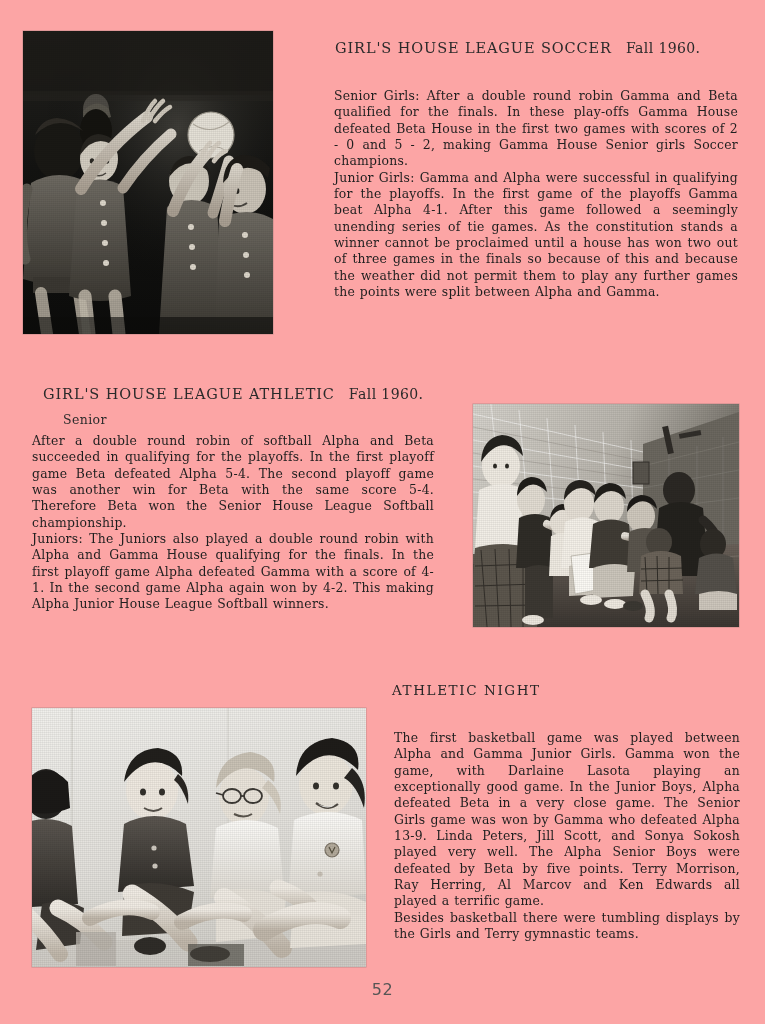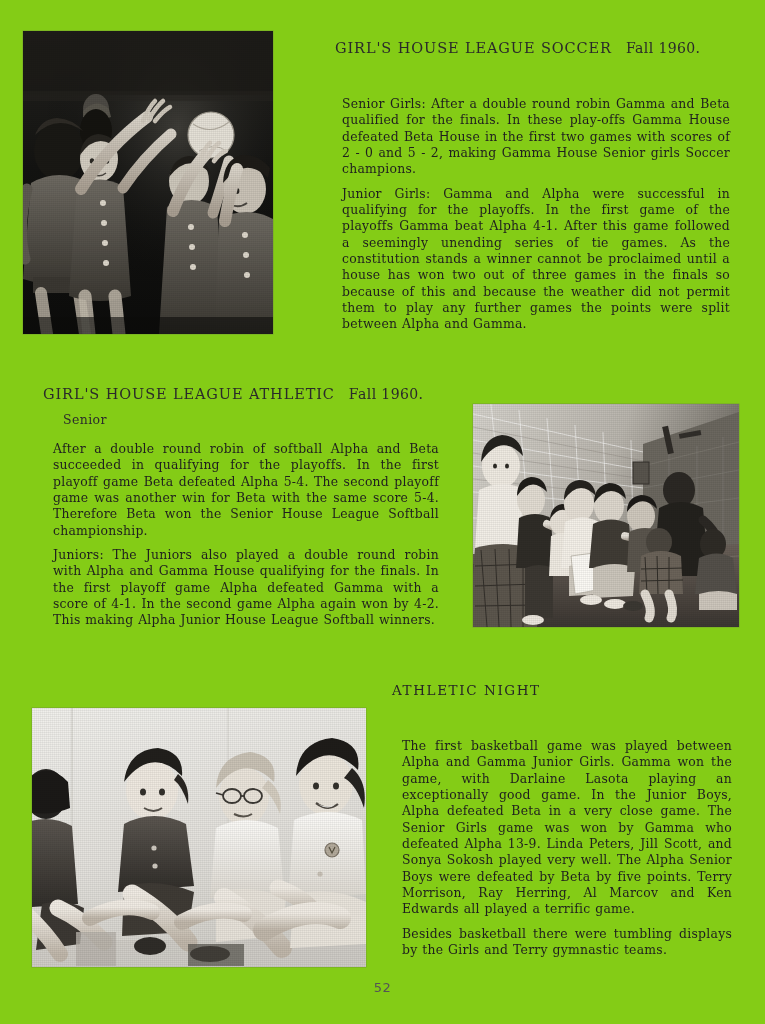"GIRL'S HOUSE LEAGUE SOCCER Fall" .page { background: #84cc16 -> #fca5a5 }
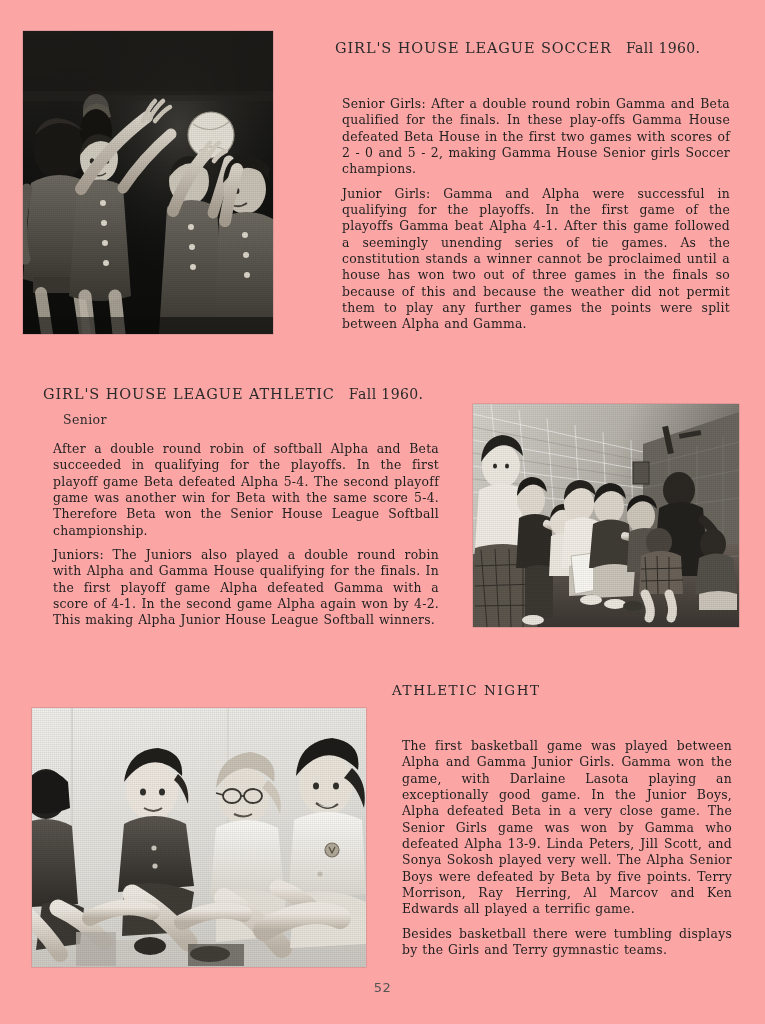"Senior Girls: After a double" .body-text p { margin: 8px -> 0 }
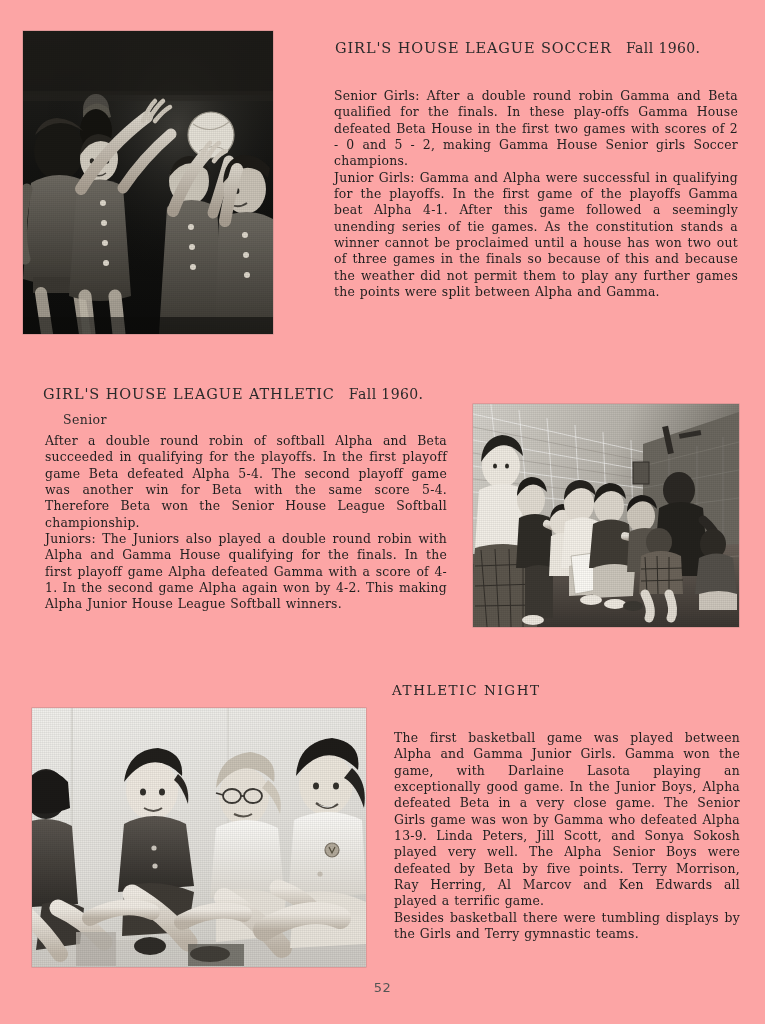"After a double round robin" #softball-body { left: 45px -> 32px }
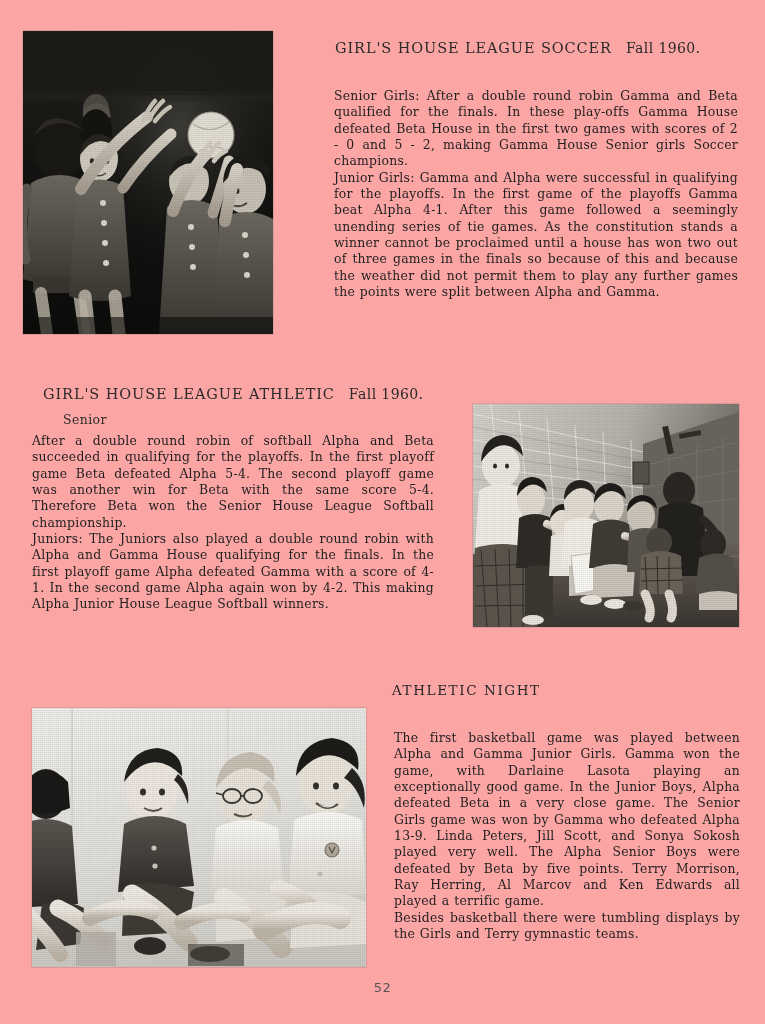"52" #page-number { font-size: 13px -> 16px }
